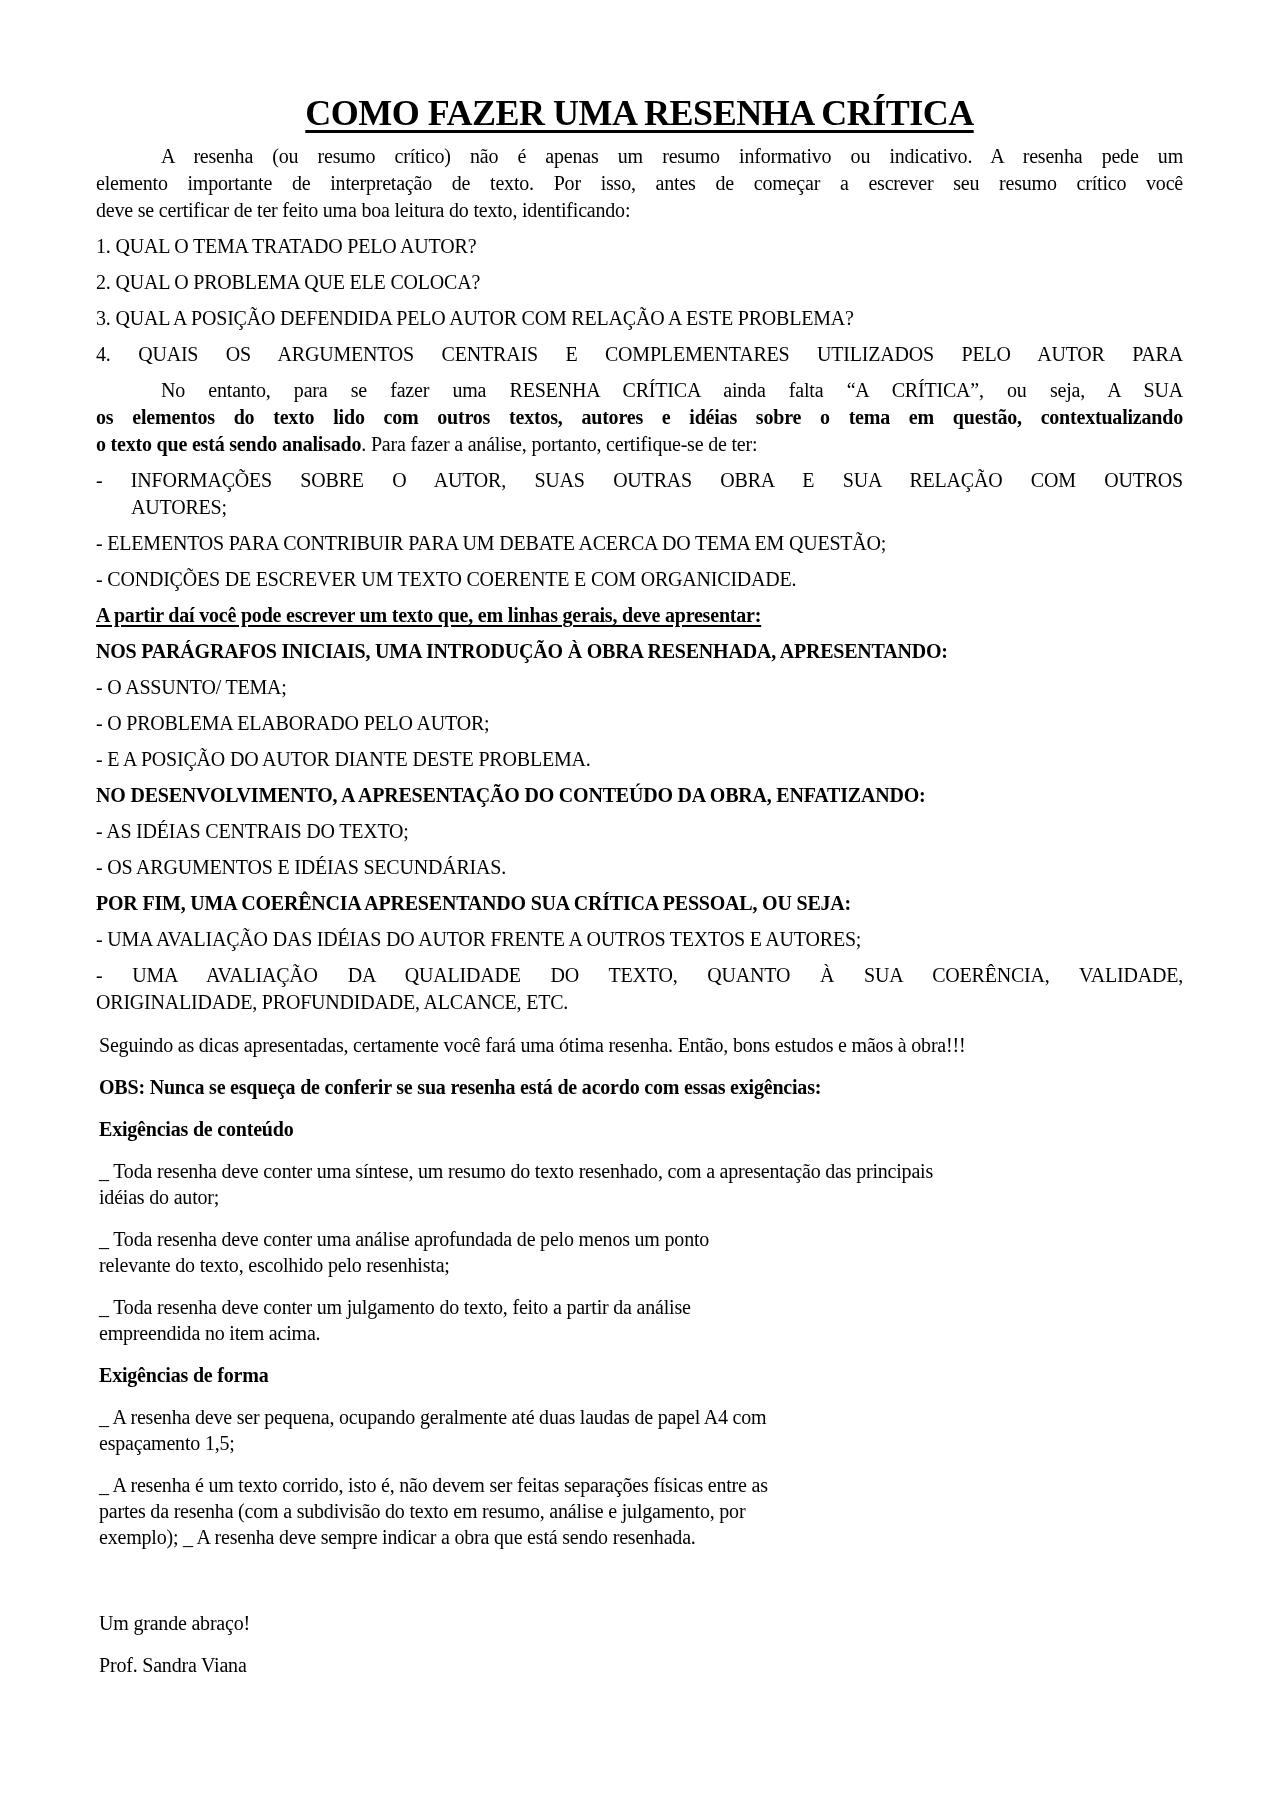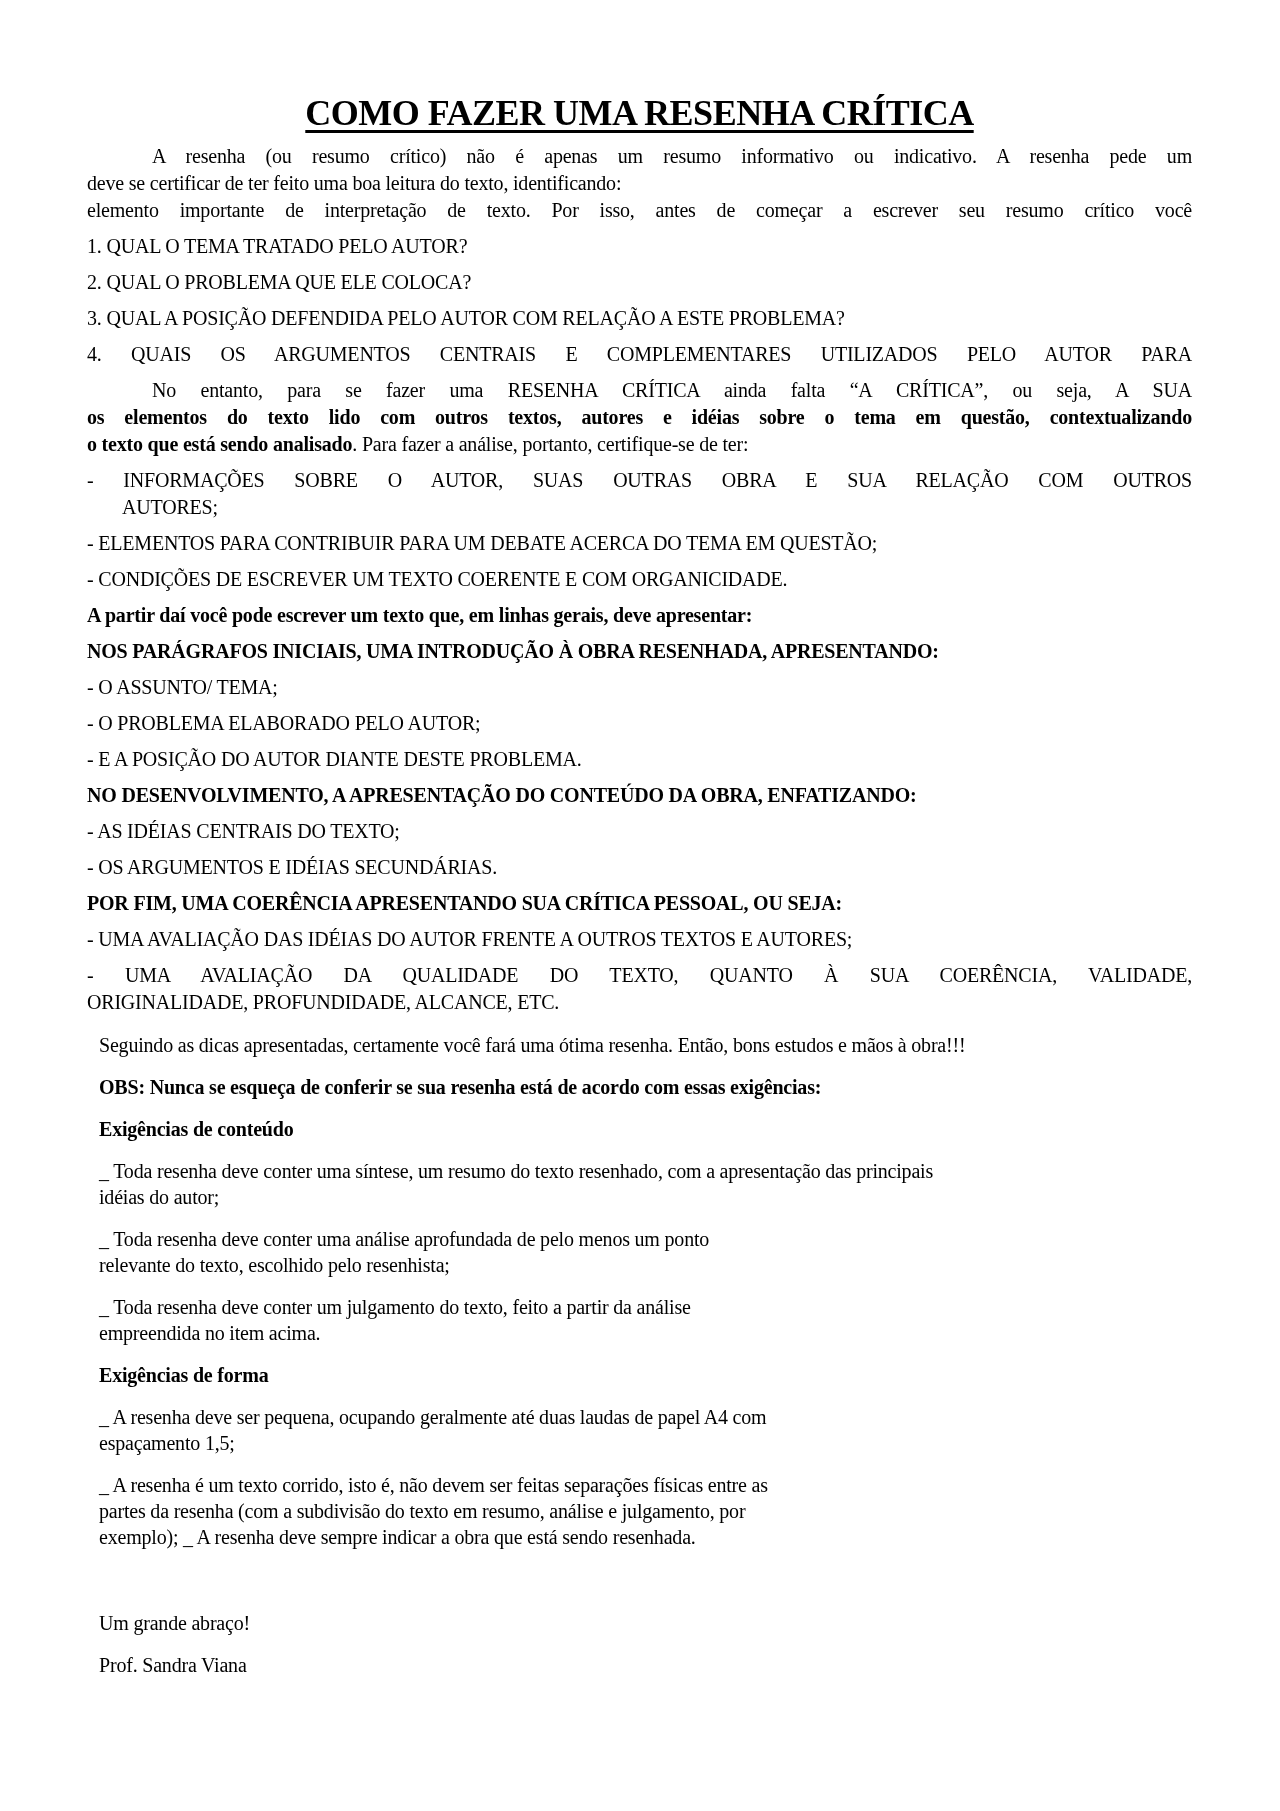"A resenha (ou resumo crítico)" .block.wide { margin: 9px 4px -> 9px 13px }
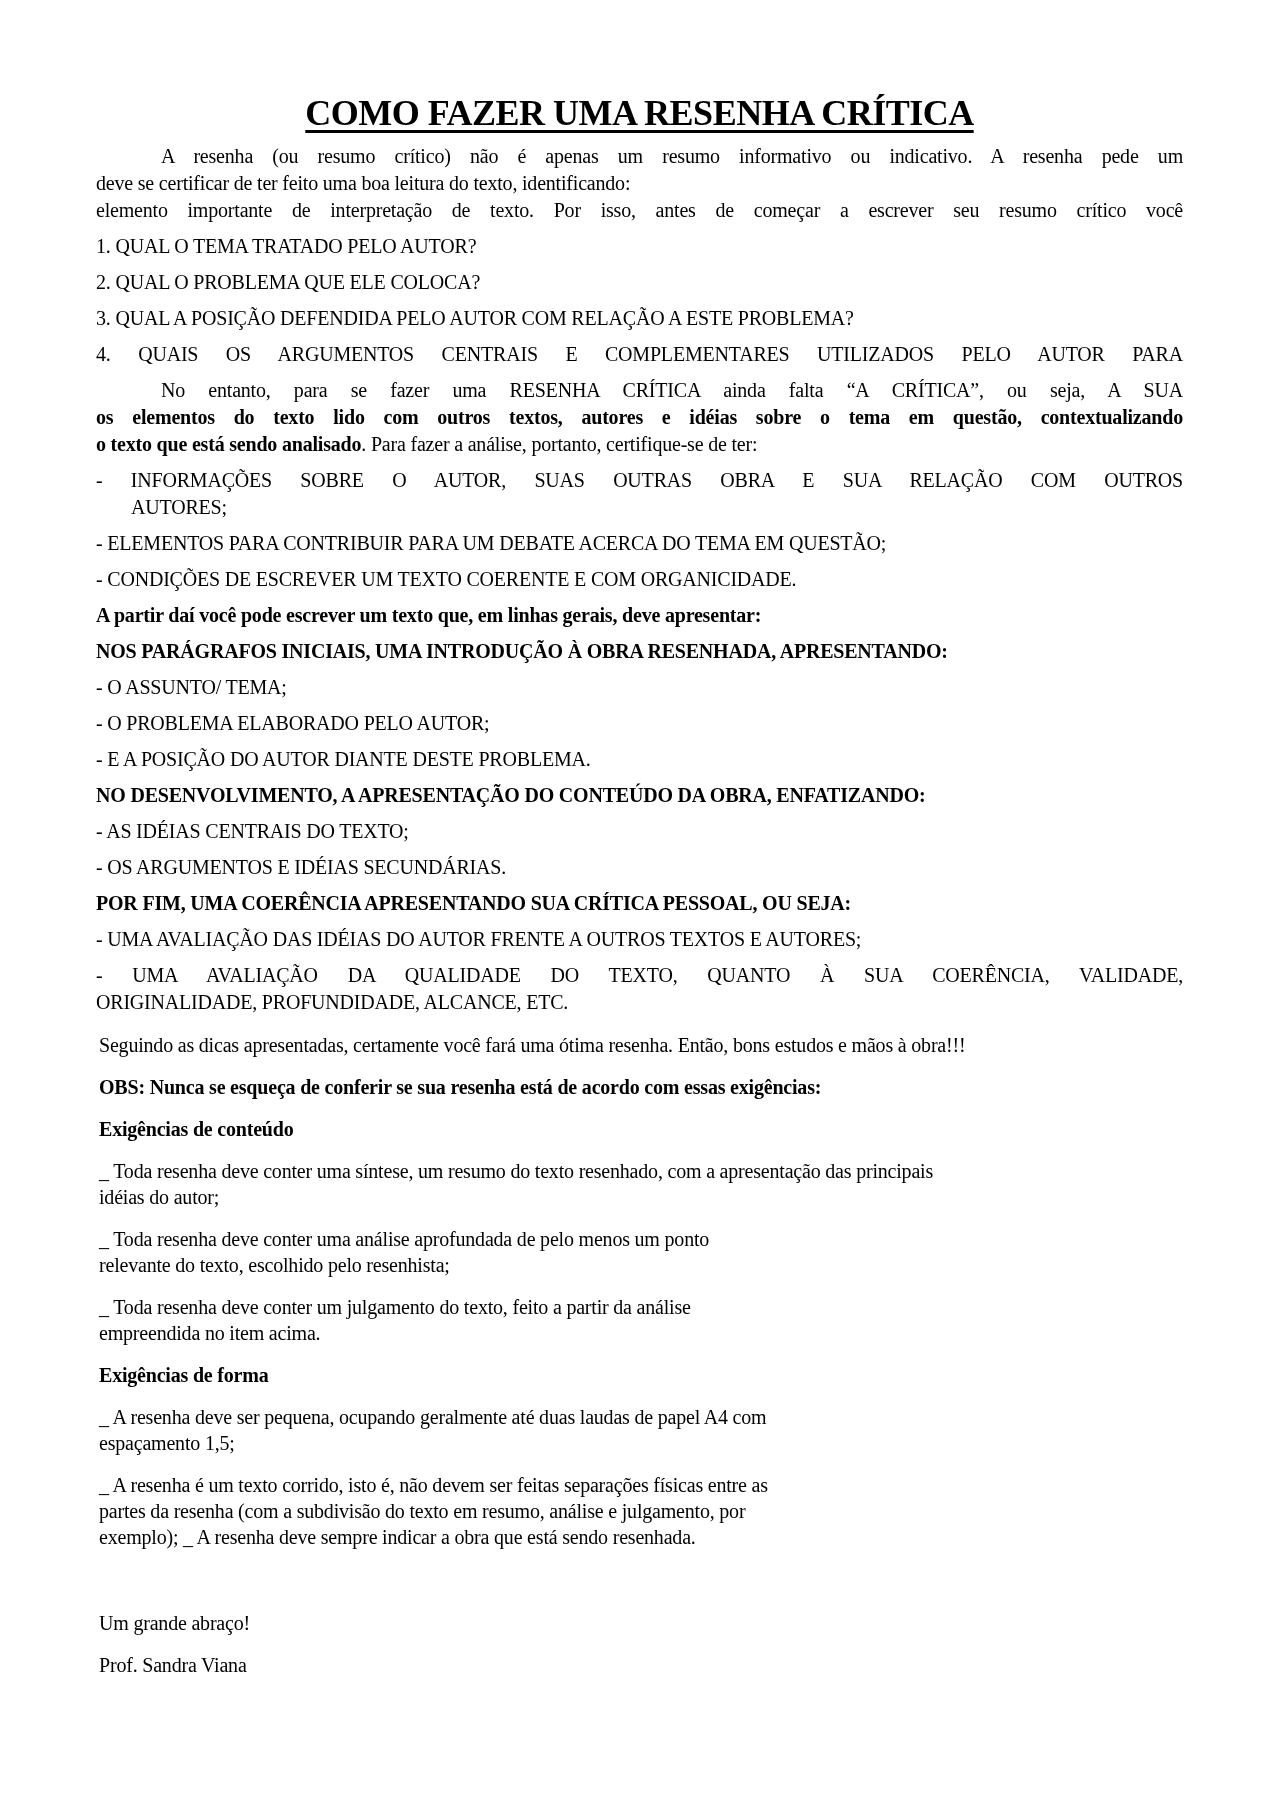"deve se certificar de ter" div.line { order: before "elemento importante de interpretação de" -> after "elemento importante de interpretação de" }
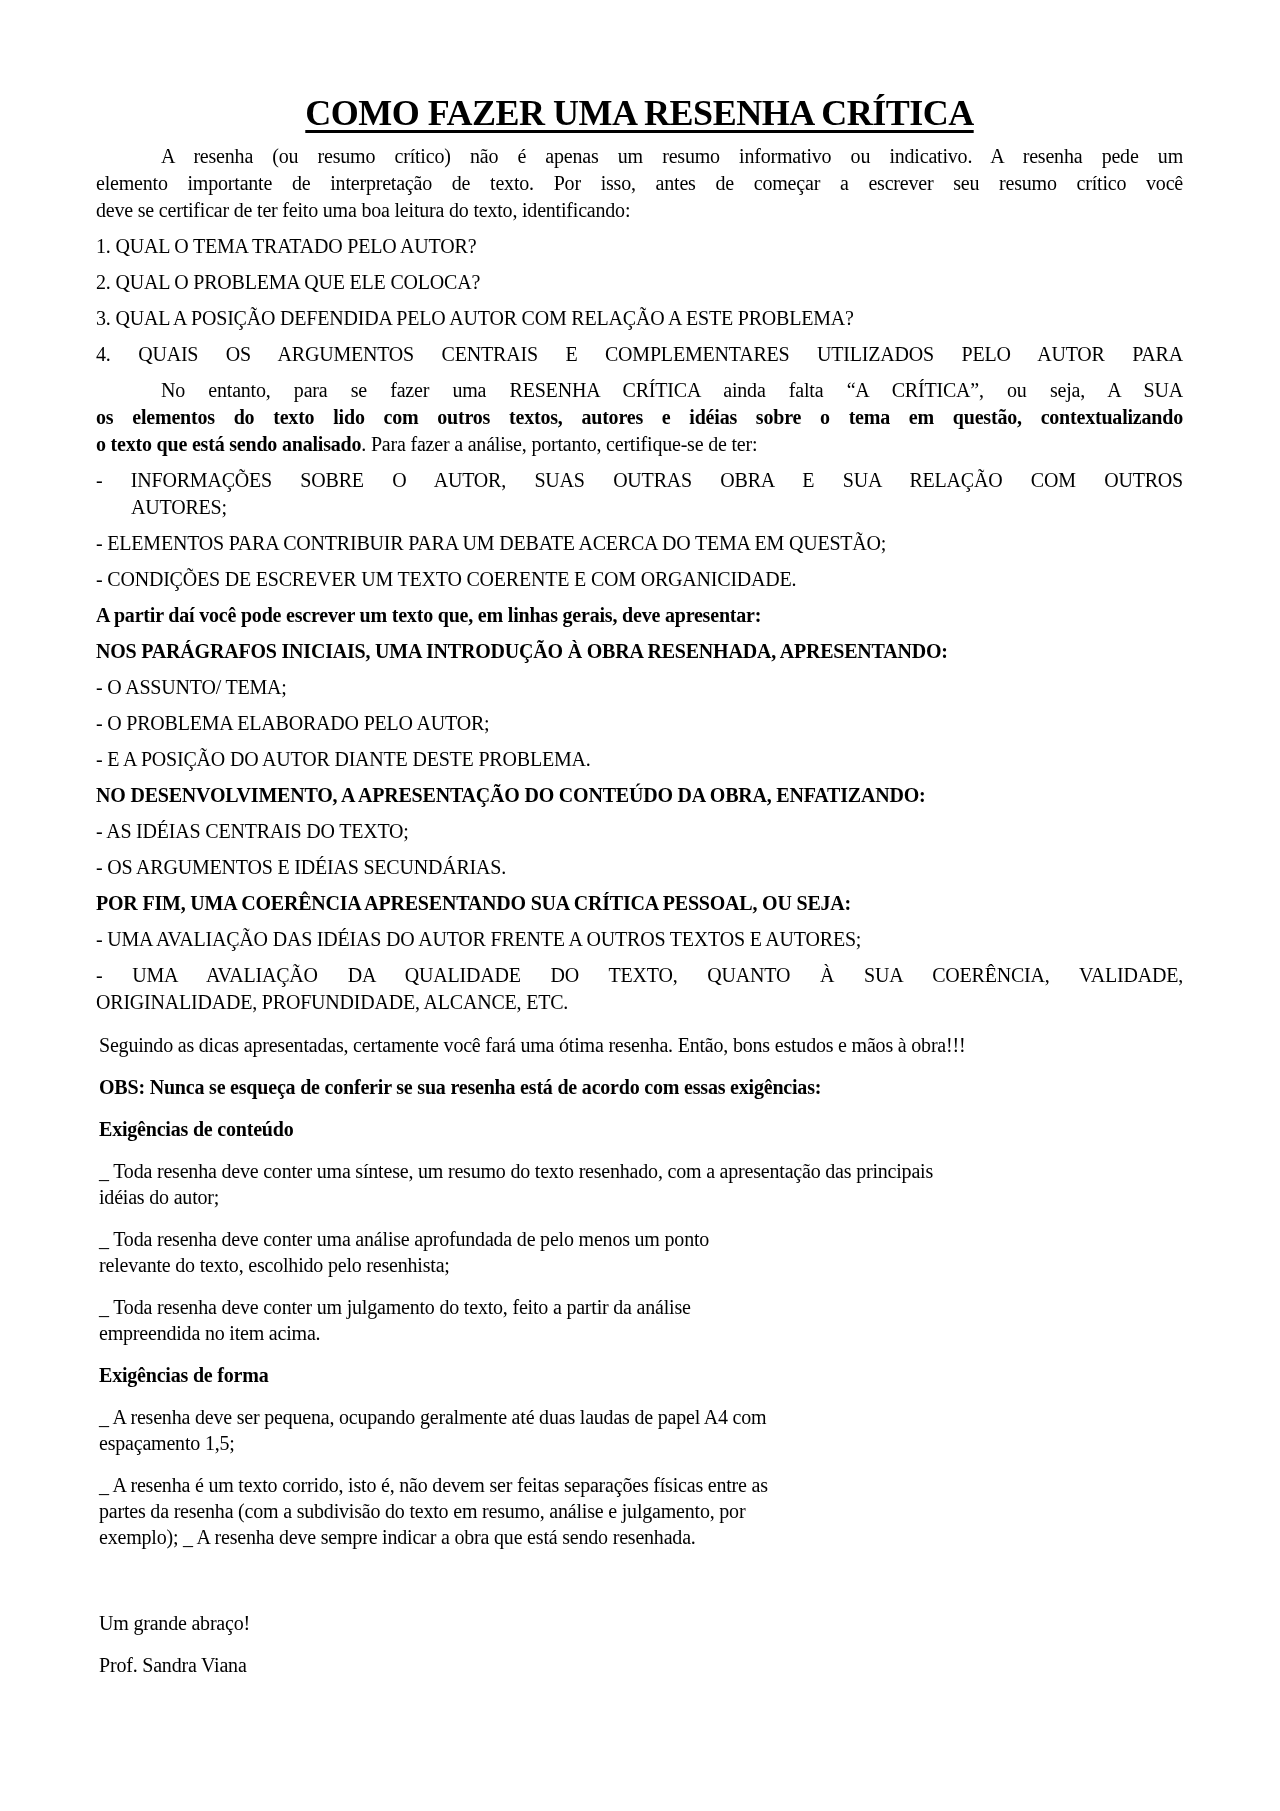"A partir daí você pode" .block.u .line { text-decoration: none -> underline }
